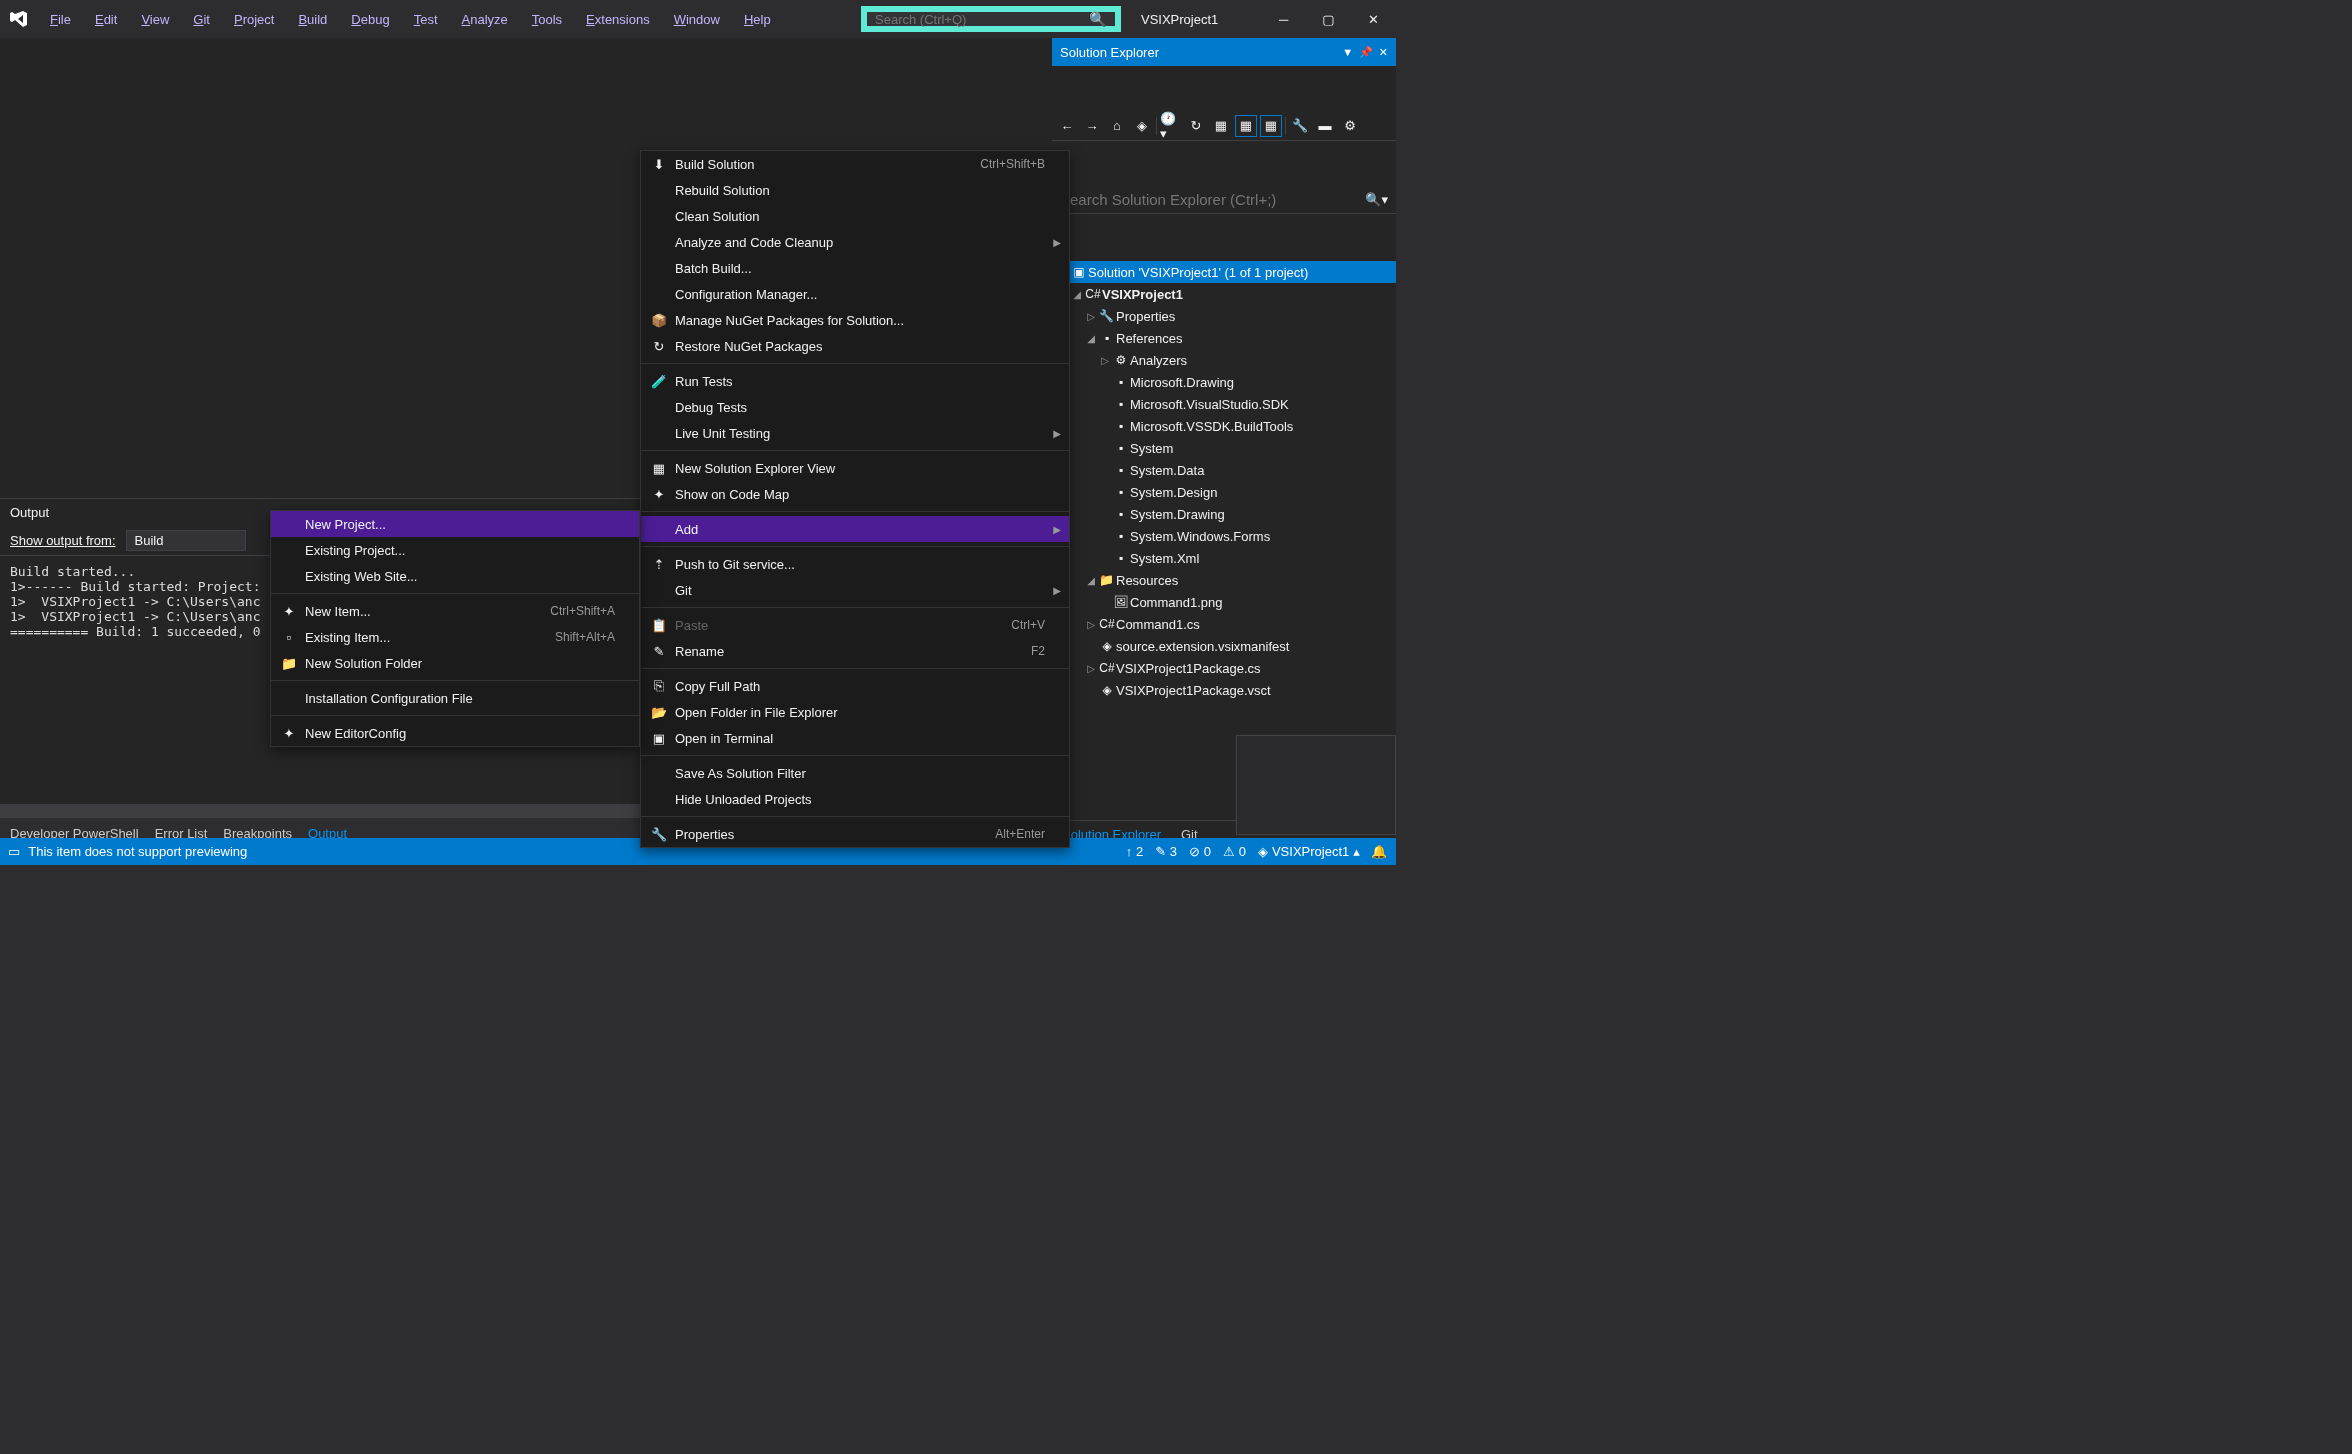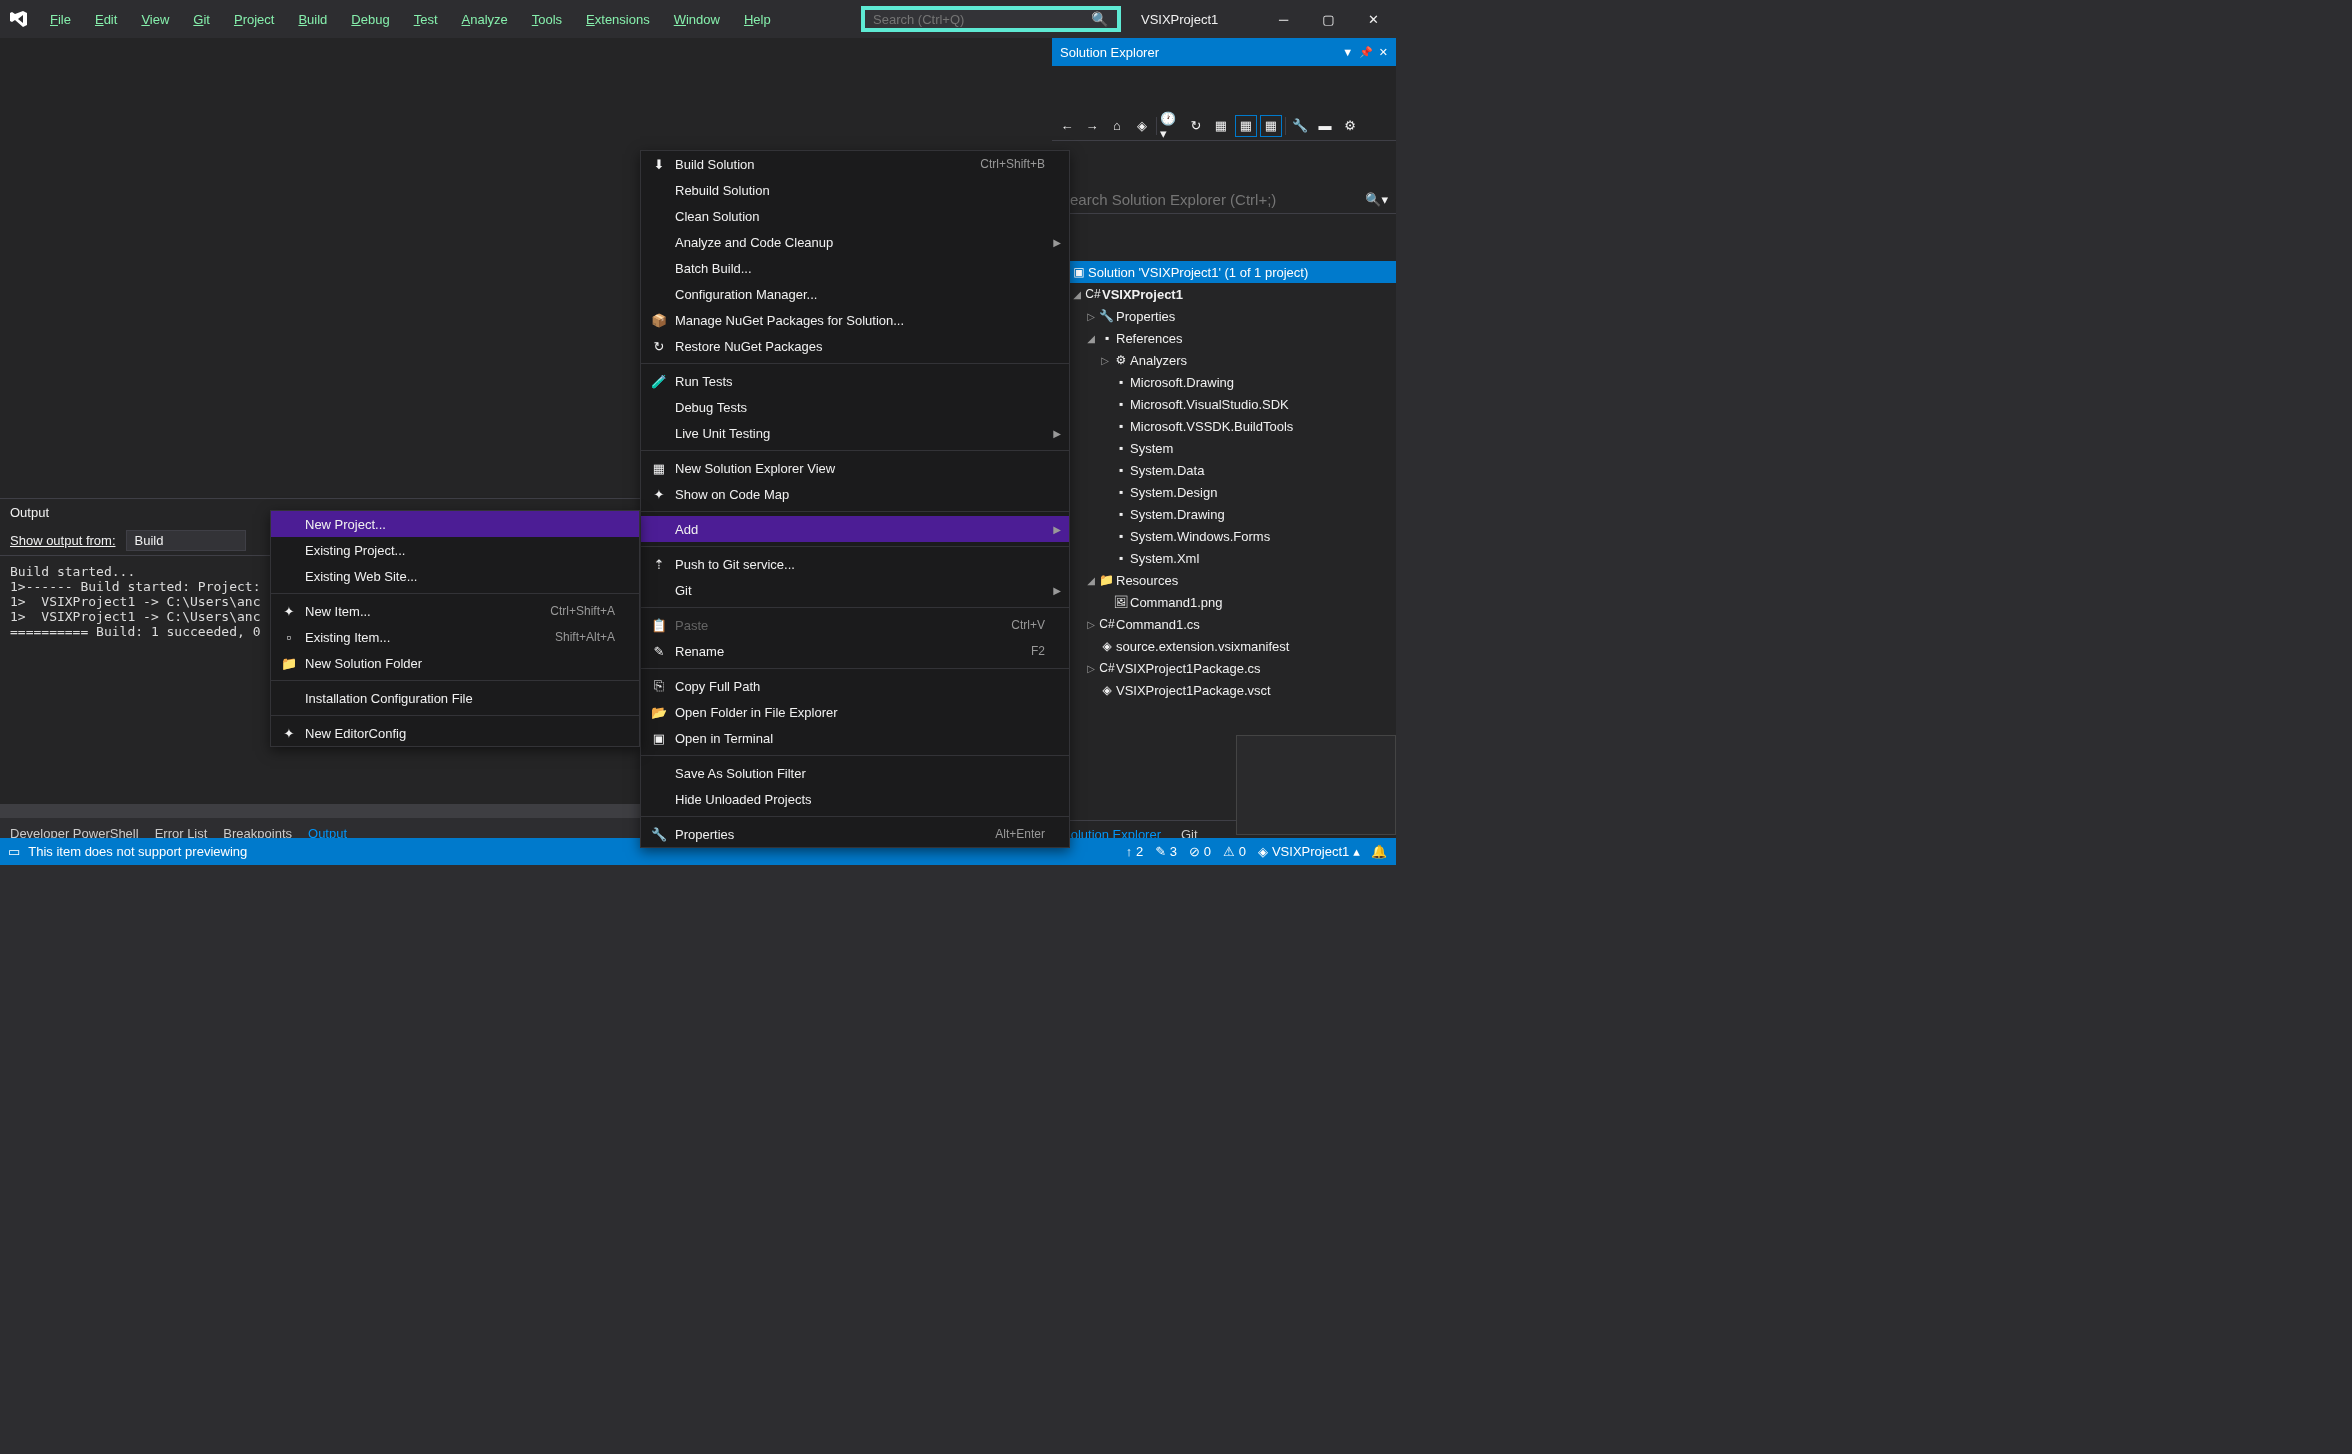"File" .menu-item { color: #86efac -> #c4b5fd }
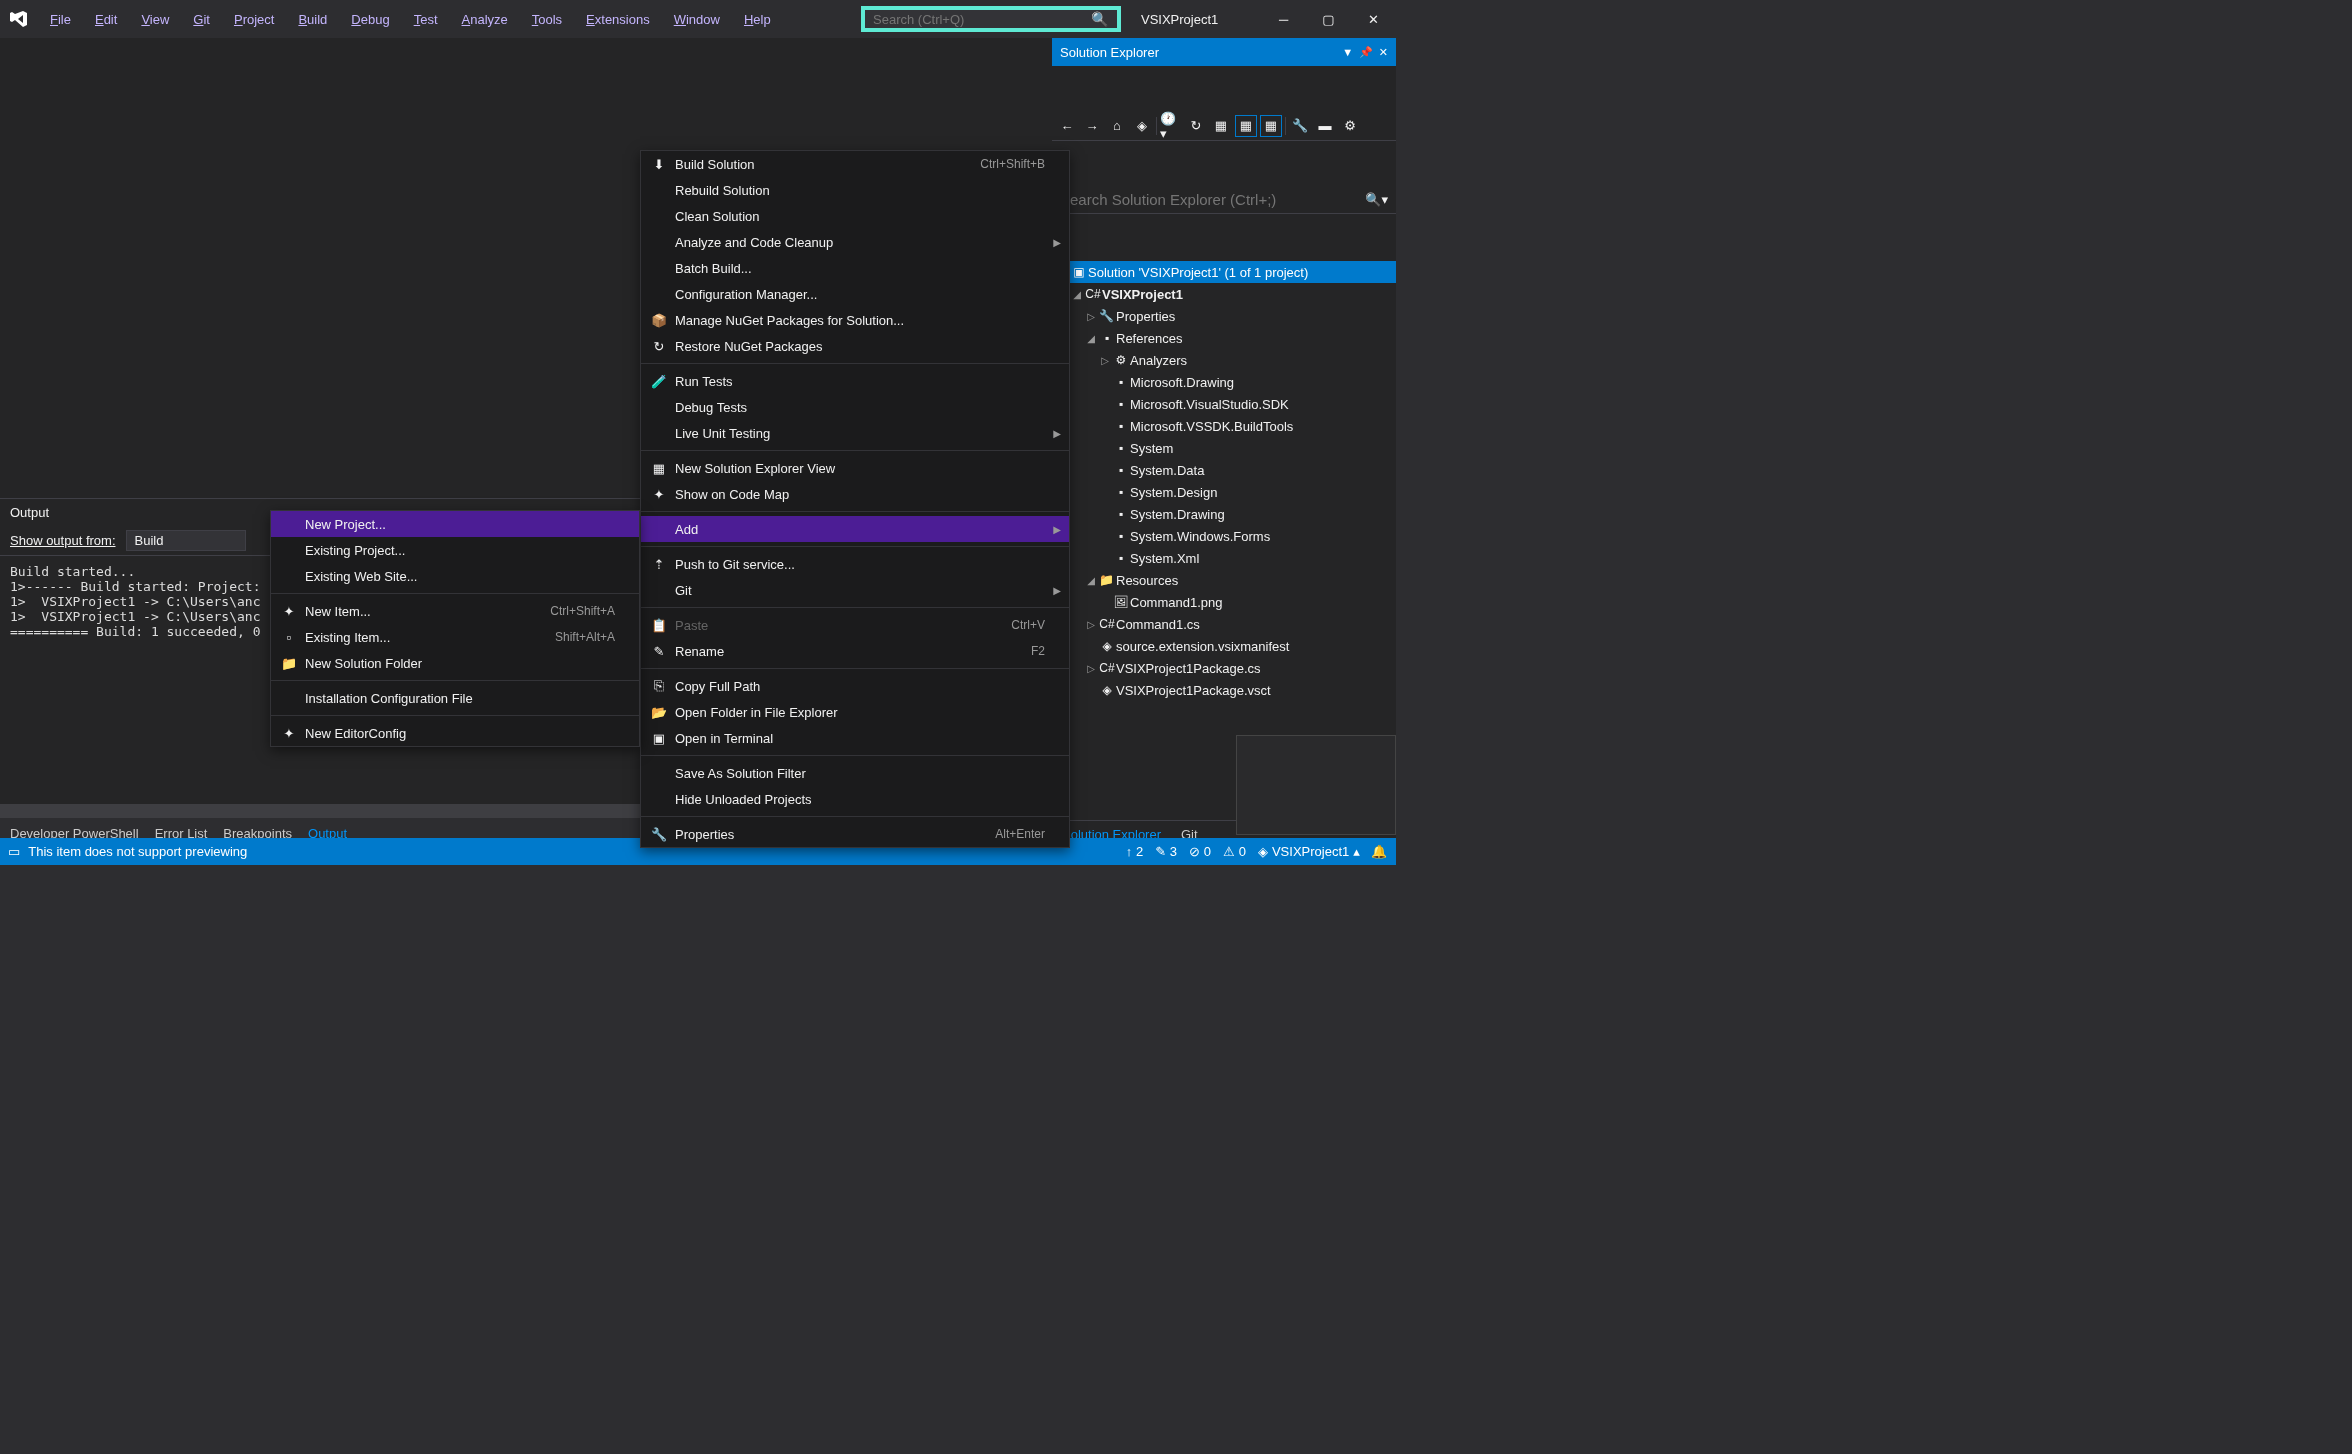"Search (Ctrl+Q)" .search-box { border: 4px solid #5eead4 -> 6px solid #5eead4 }
